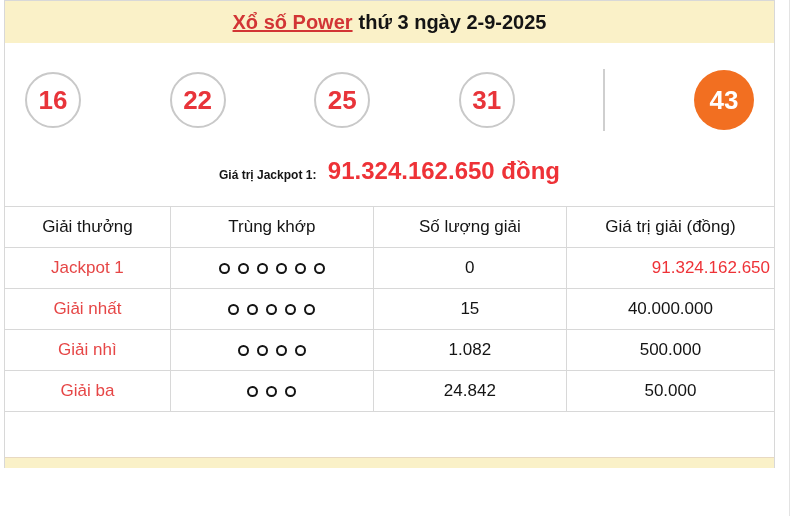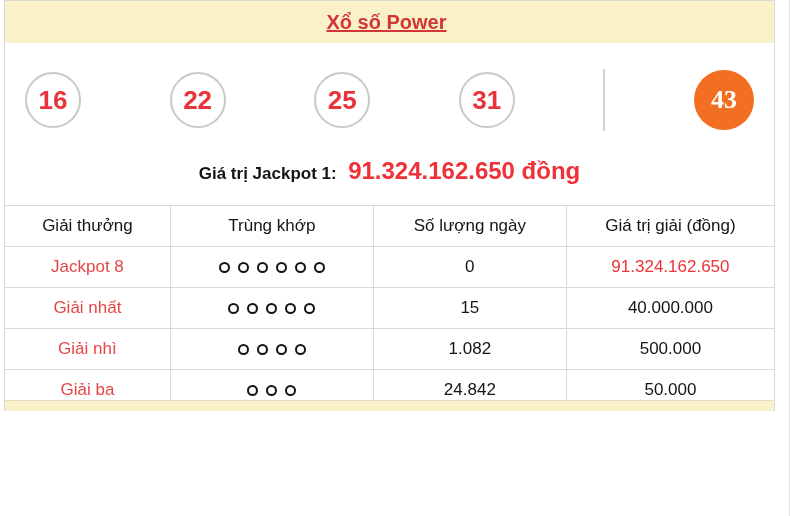"Xổ số Power" .page { height: 411px -> 468px }
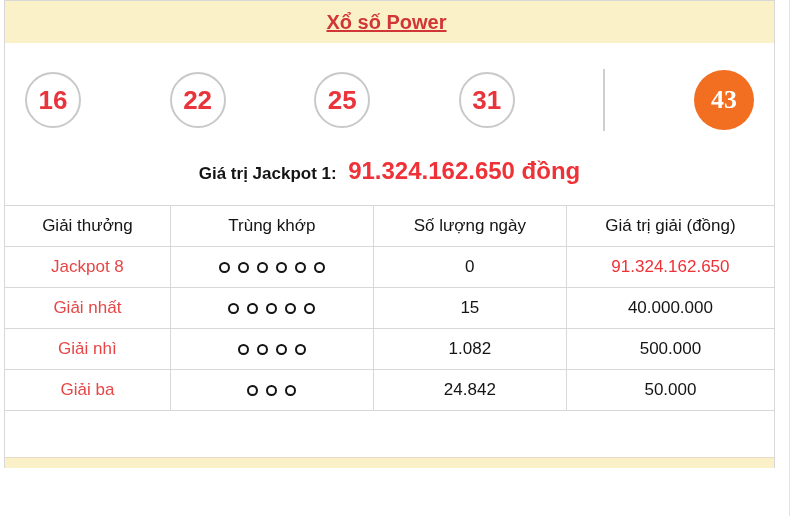"thứ 3 ngày 2-9-2025" span { html: none -> <span>thứ 3 ngày 2-9-2025</span> }
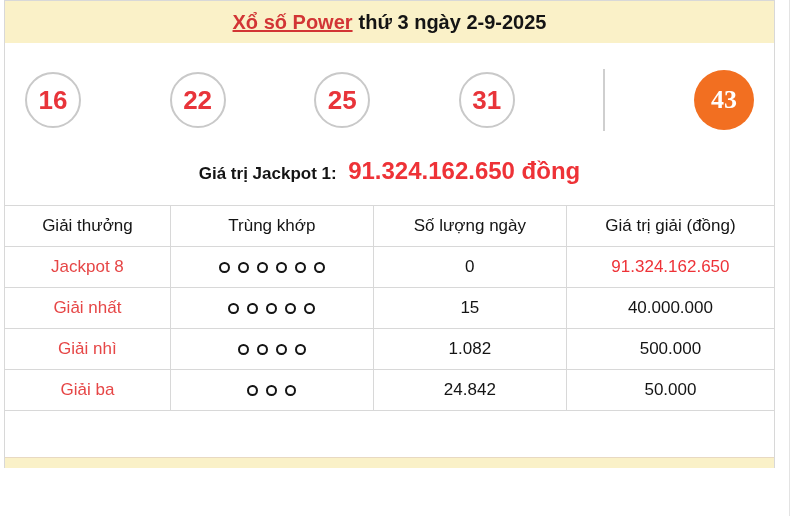"43" .ball.power { font-family: Liberation Serif, serif -> none }
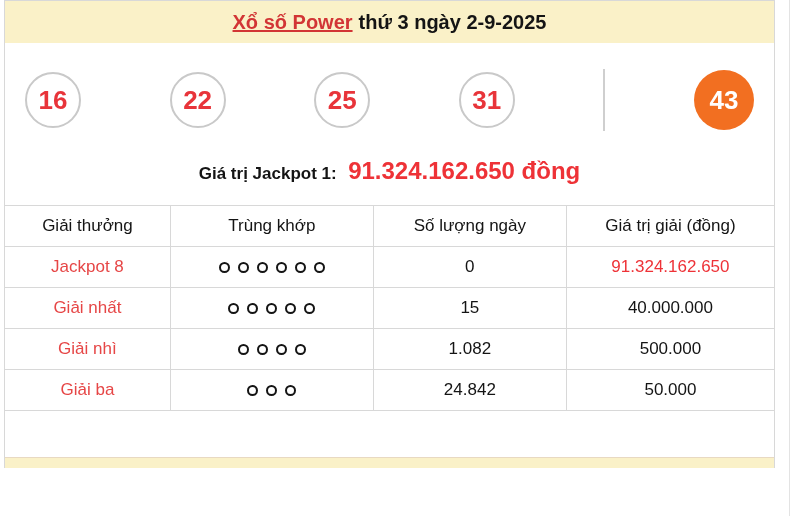"Giá trị Jackpot 1:" .jackpot-line .jp-label { font-size: 17px -> 12px }
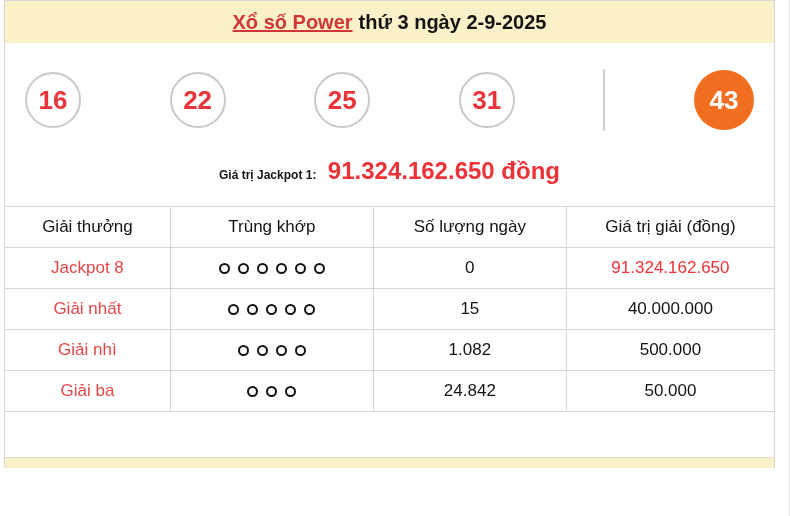"Số lượng ngày" th { text: ngày -> giải }
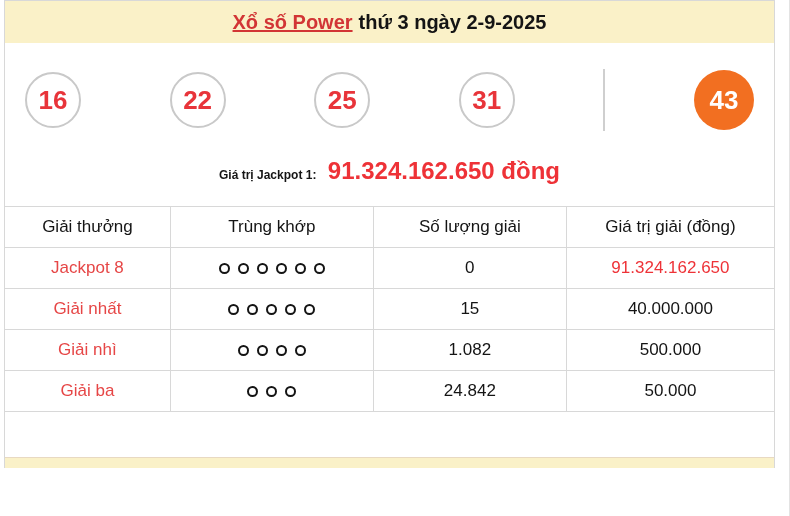"Jackpot 8" td.prize-name { text: 8 -> 1 }
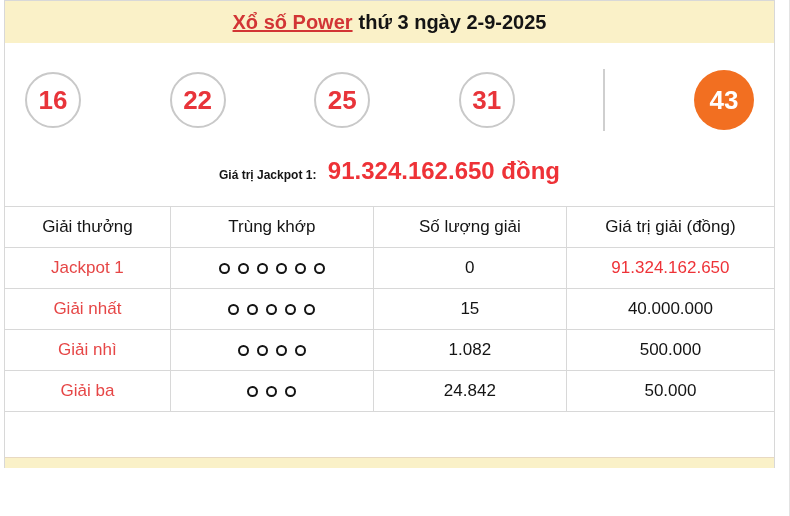"91.324.162.650" td.prize-value.red { text-align: none -> right }
